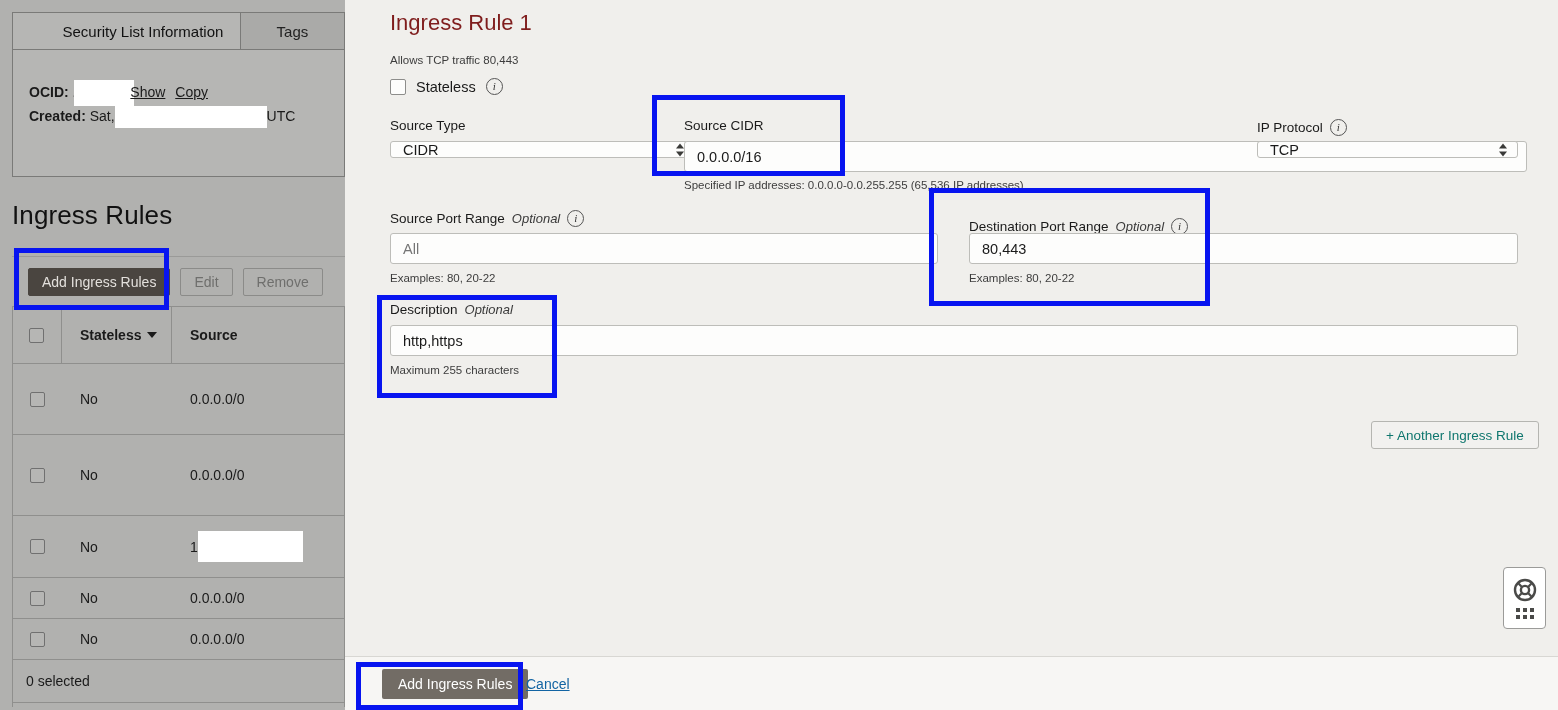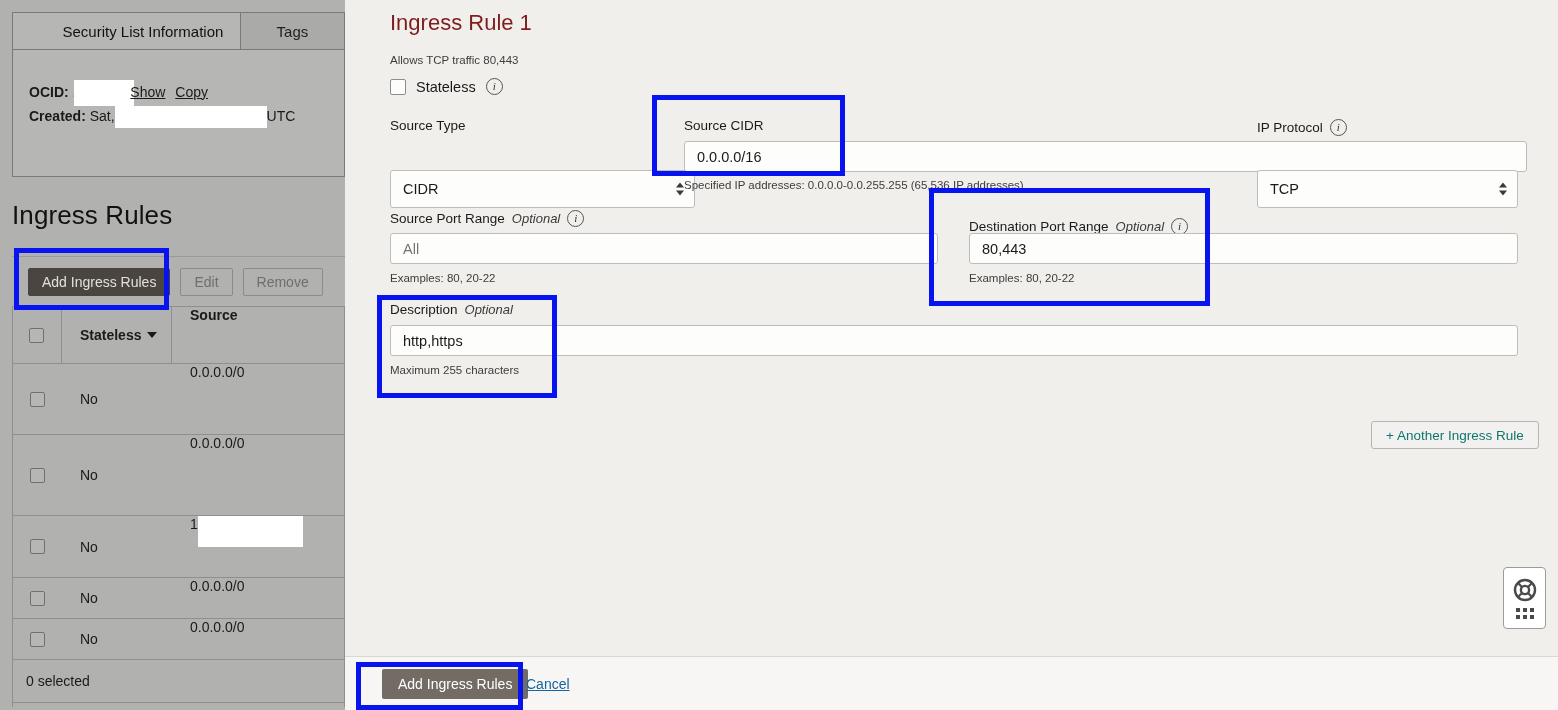"CIDR" .sel-wrap { height: 38px -> 17px; margin-top: 29px -> none }
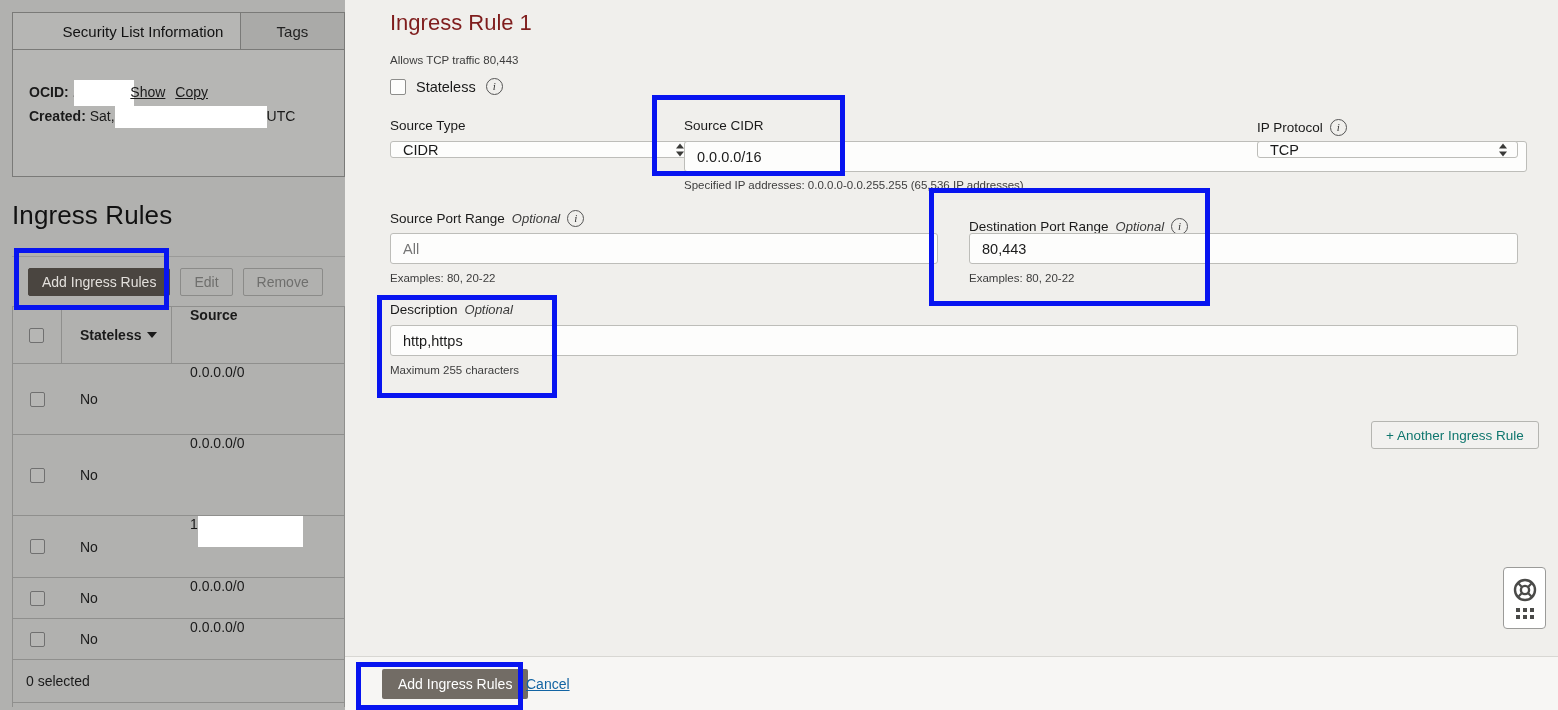"Source" .c-src { align-items: none -> center }
